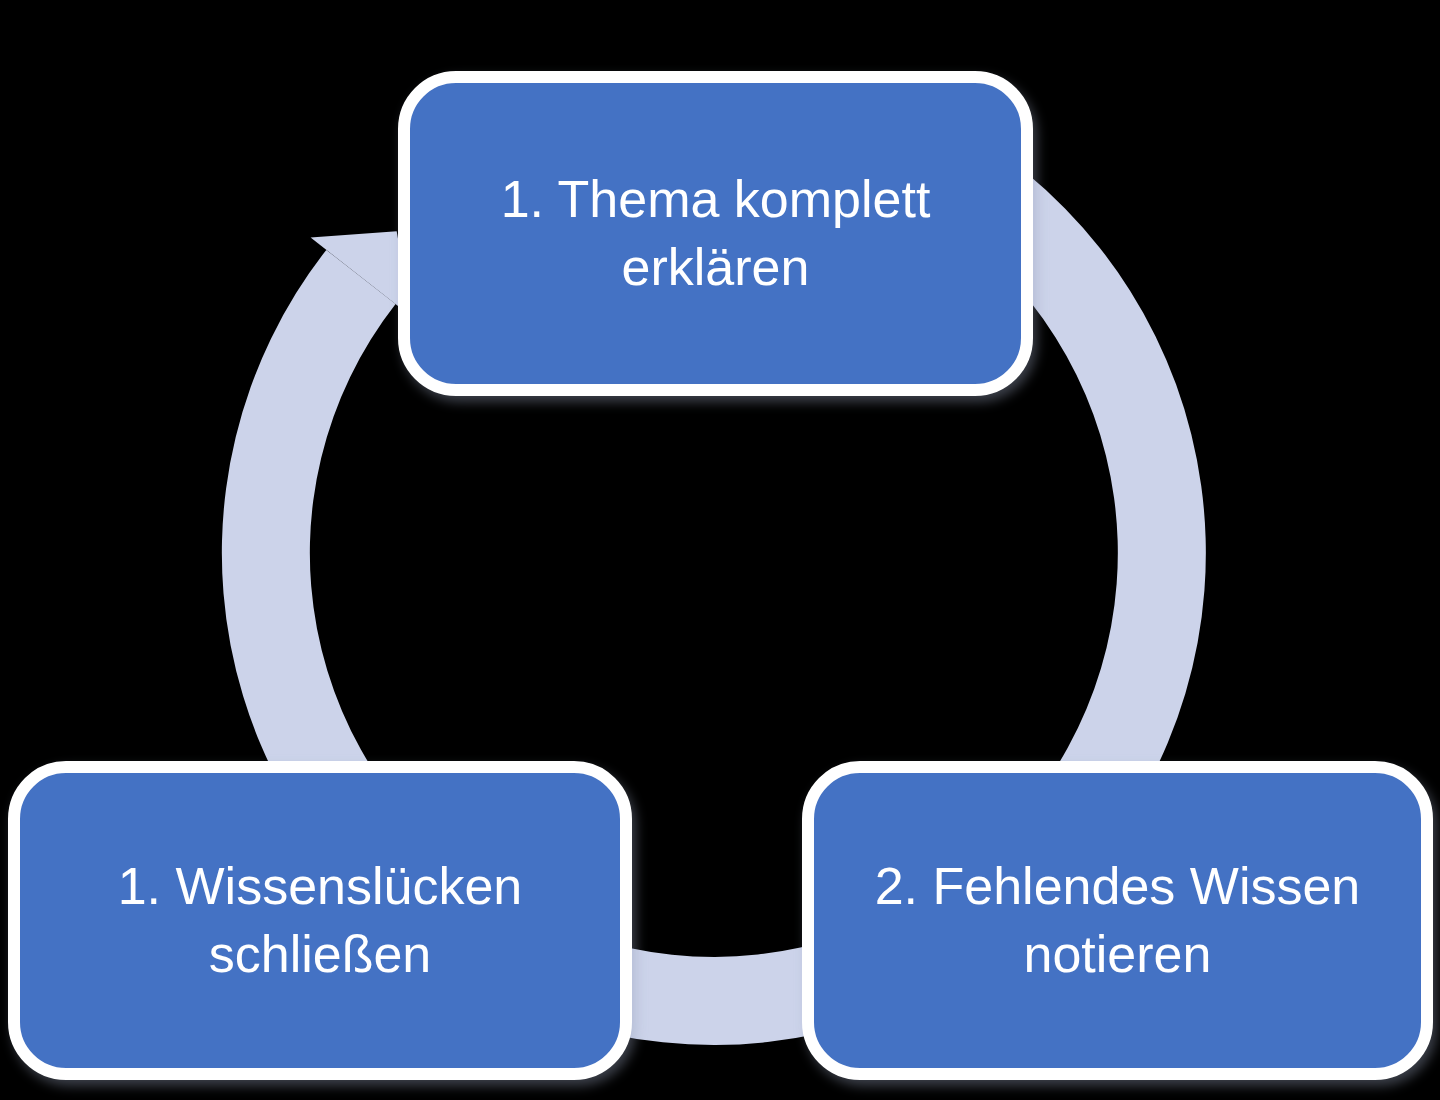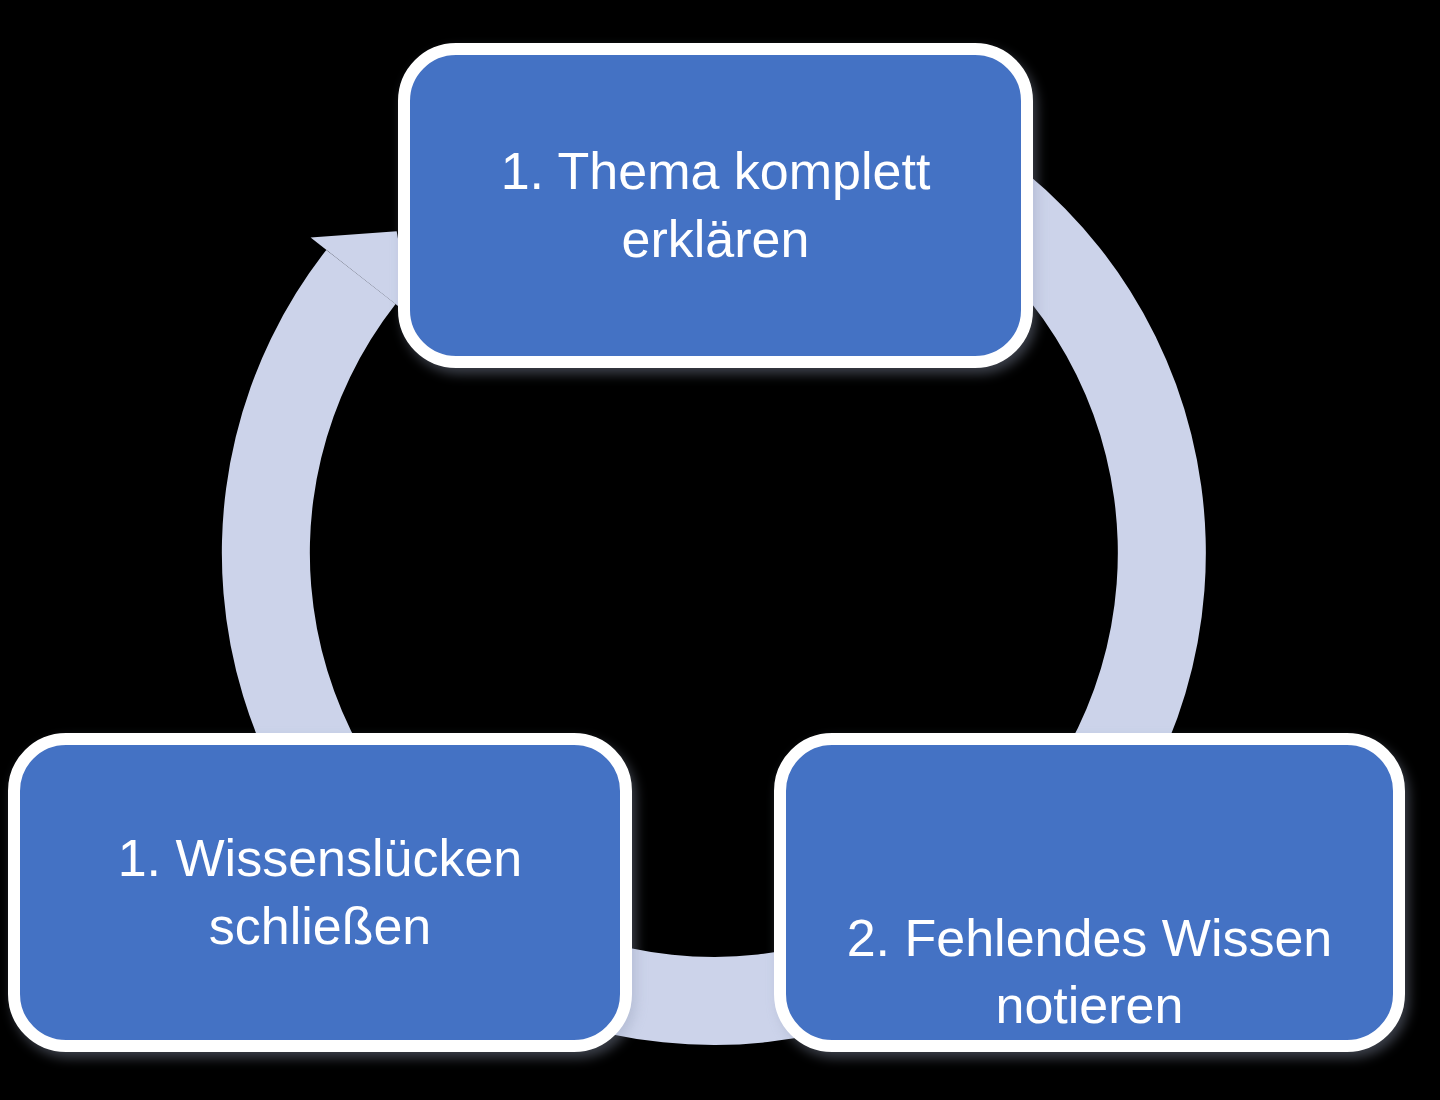"1. Thema komplett erklären" .node { margin-top: none -> 28px; padding: 0 20px -> 15px 20px }
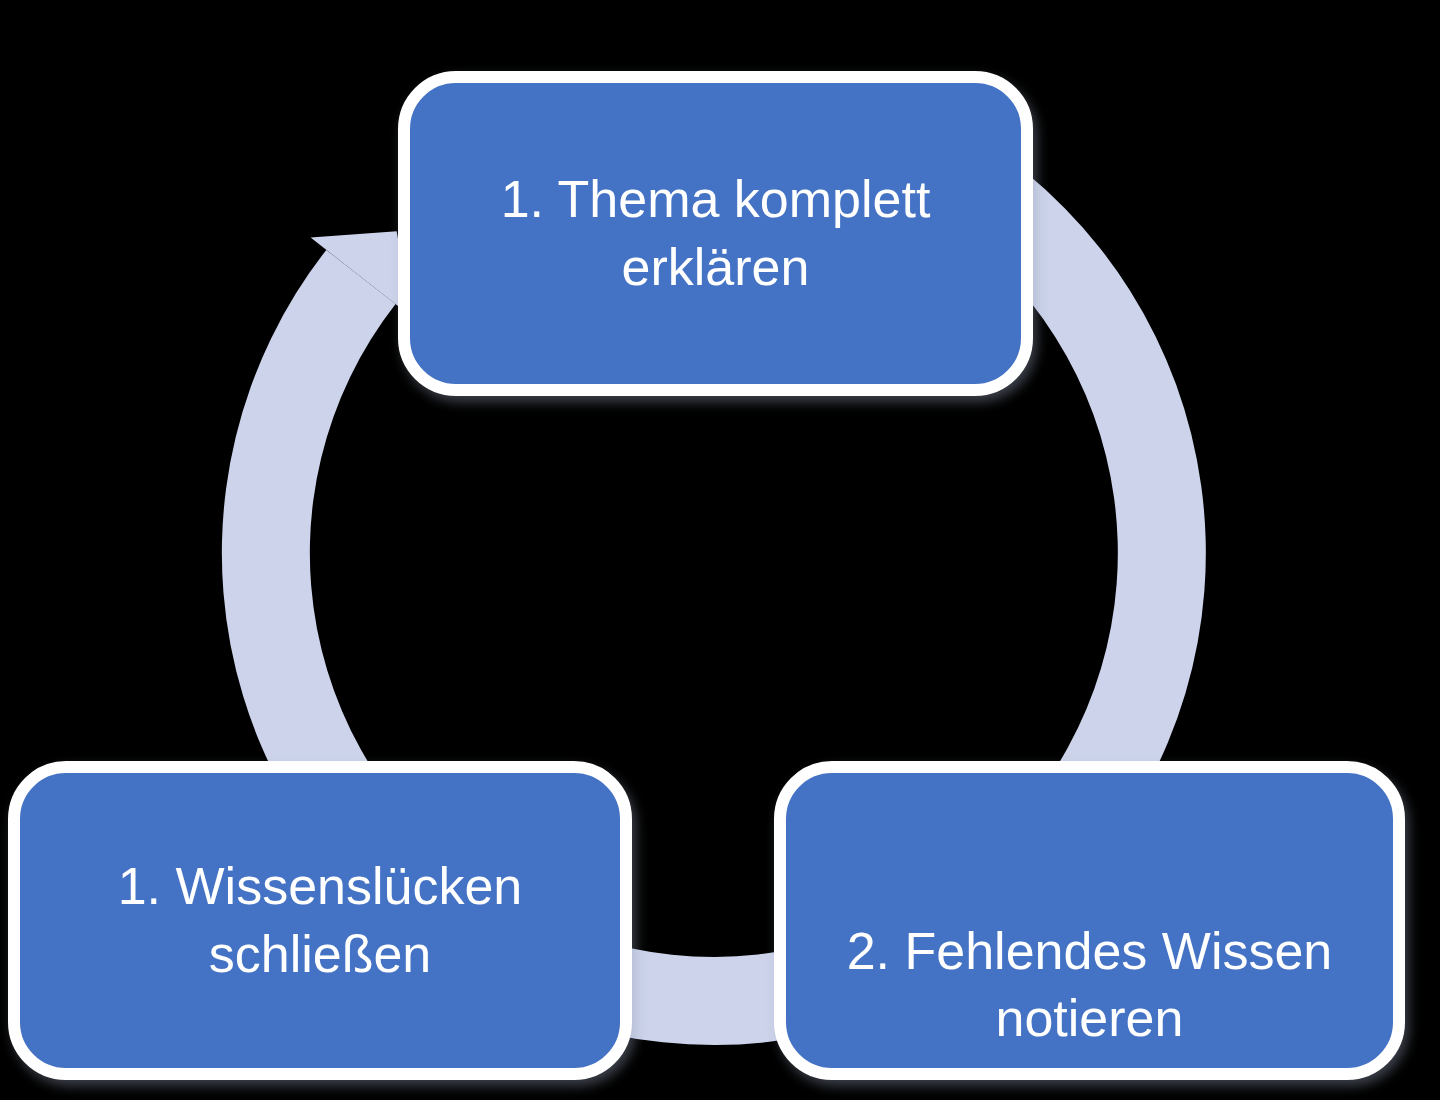"2. Fehlendes Wissen notieren" .node-2 { align-items: flex-end -> none; left: 774px -> 802px }
